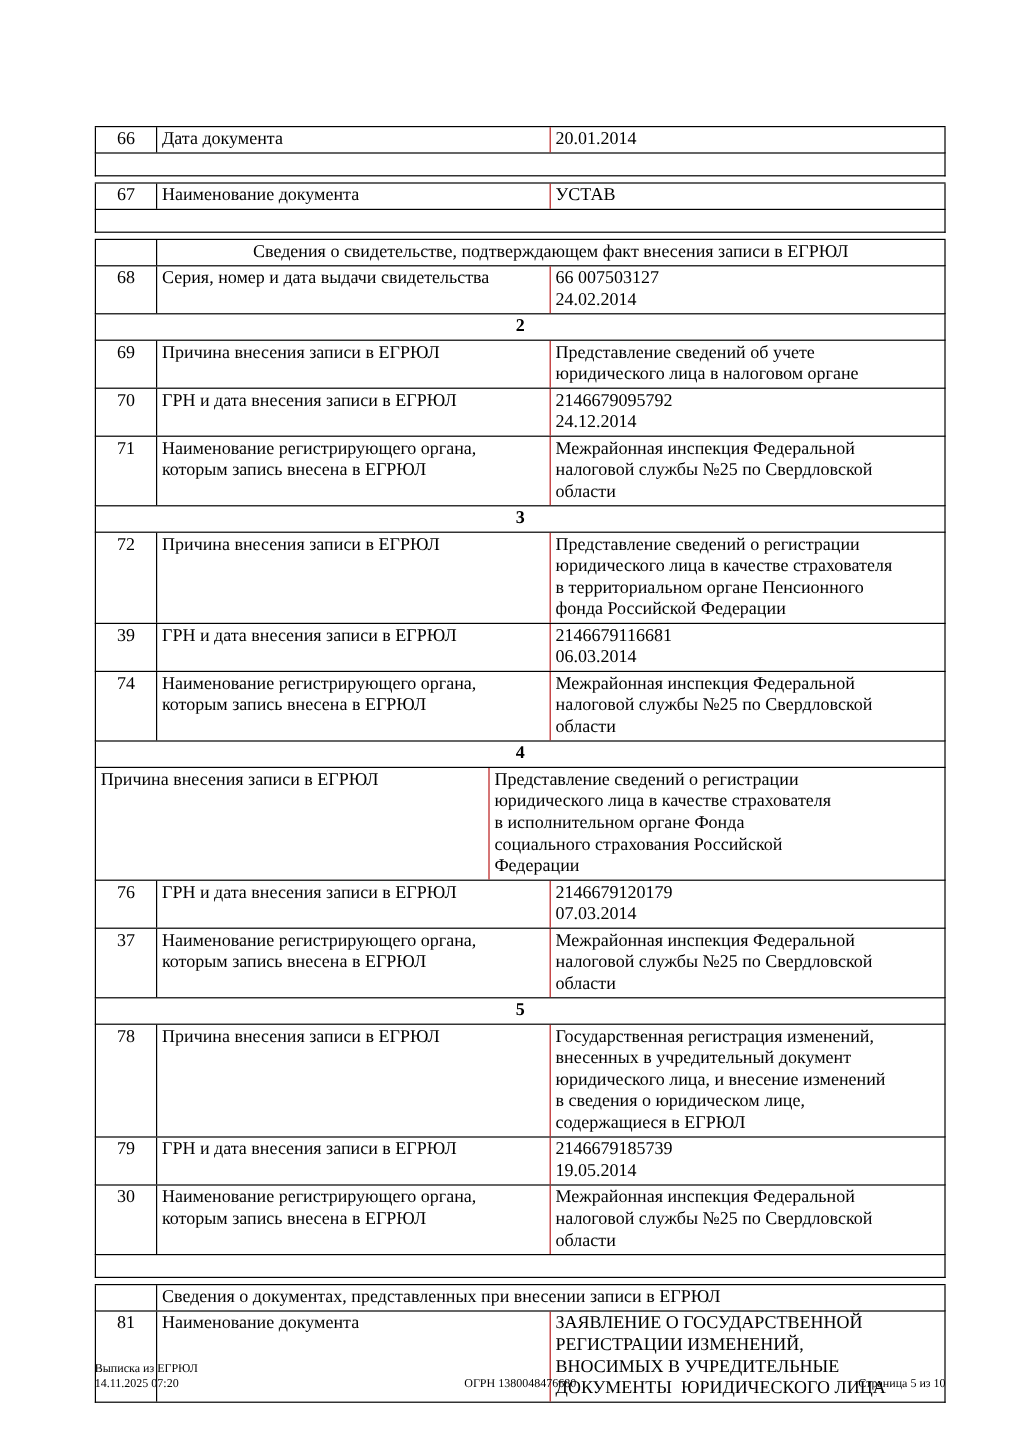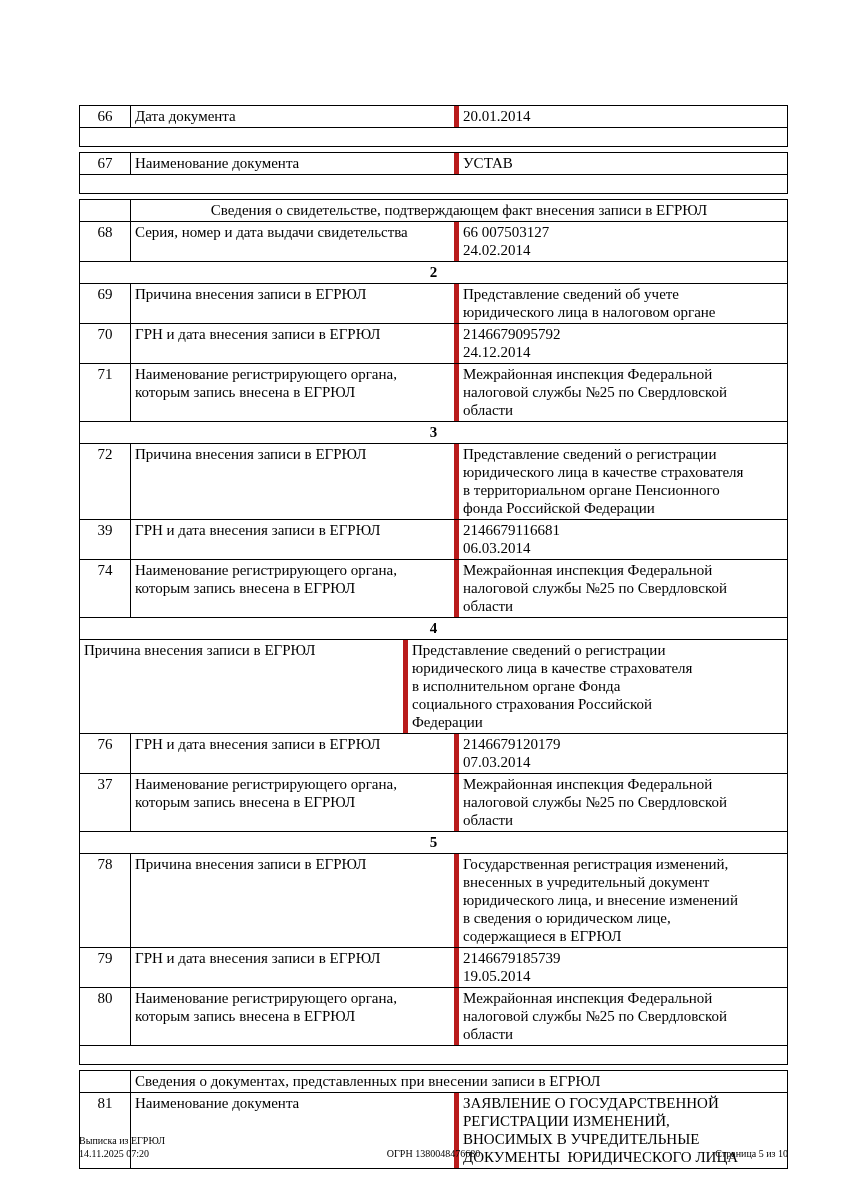"Дата документа" .cl { border-right: 5px solid #b91c1c -> 1px solid #b91c1c }
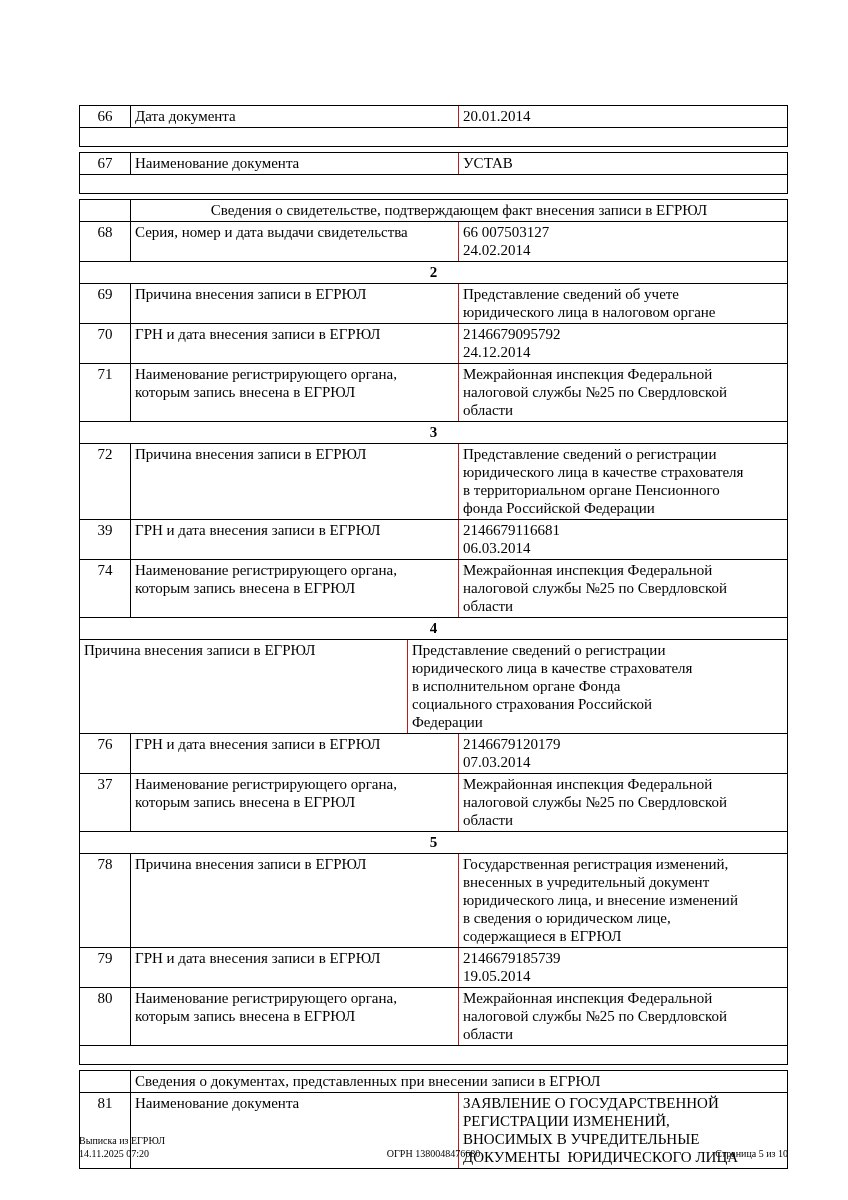"80" div.cn { text: 80 -> 30 }
